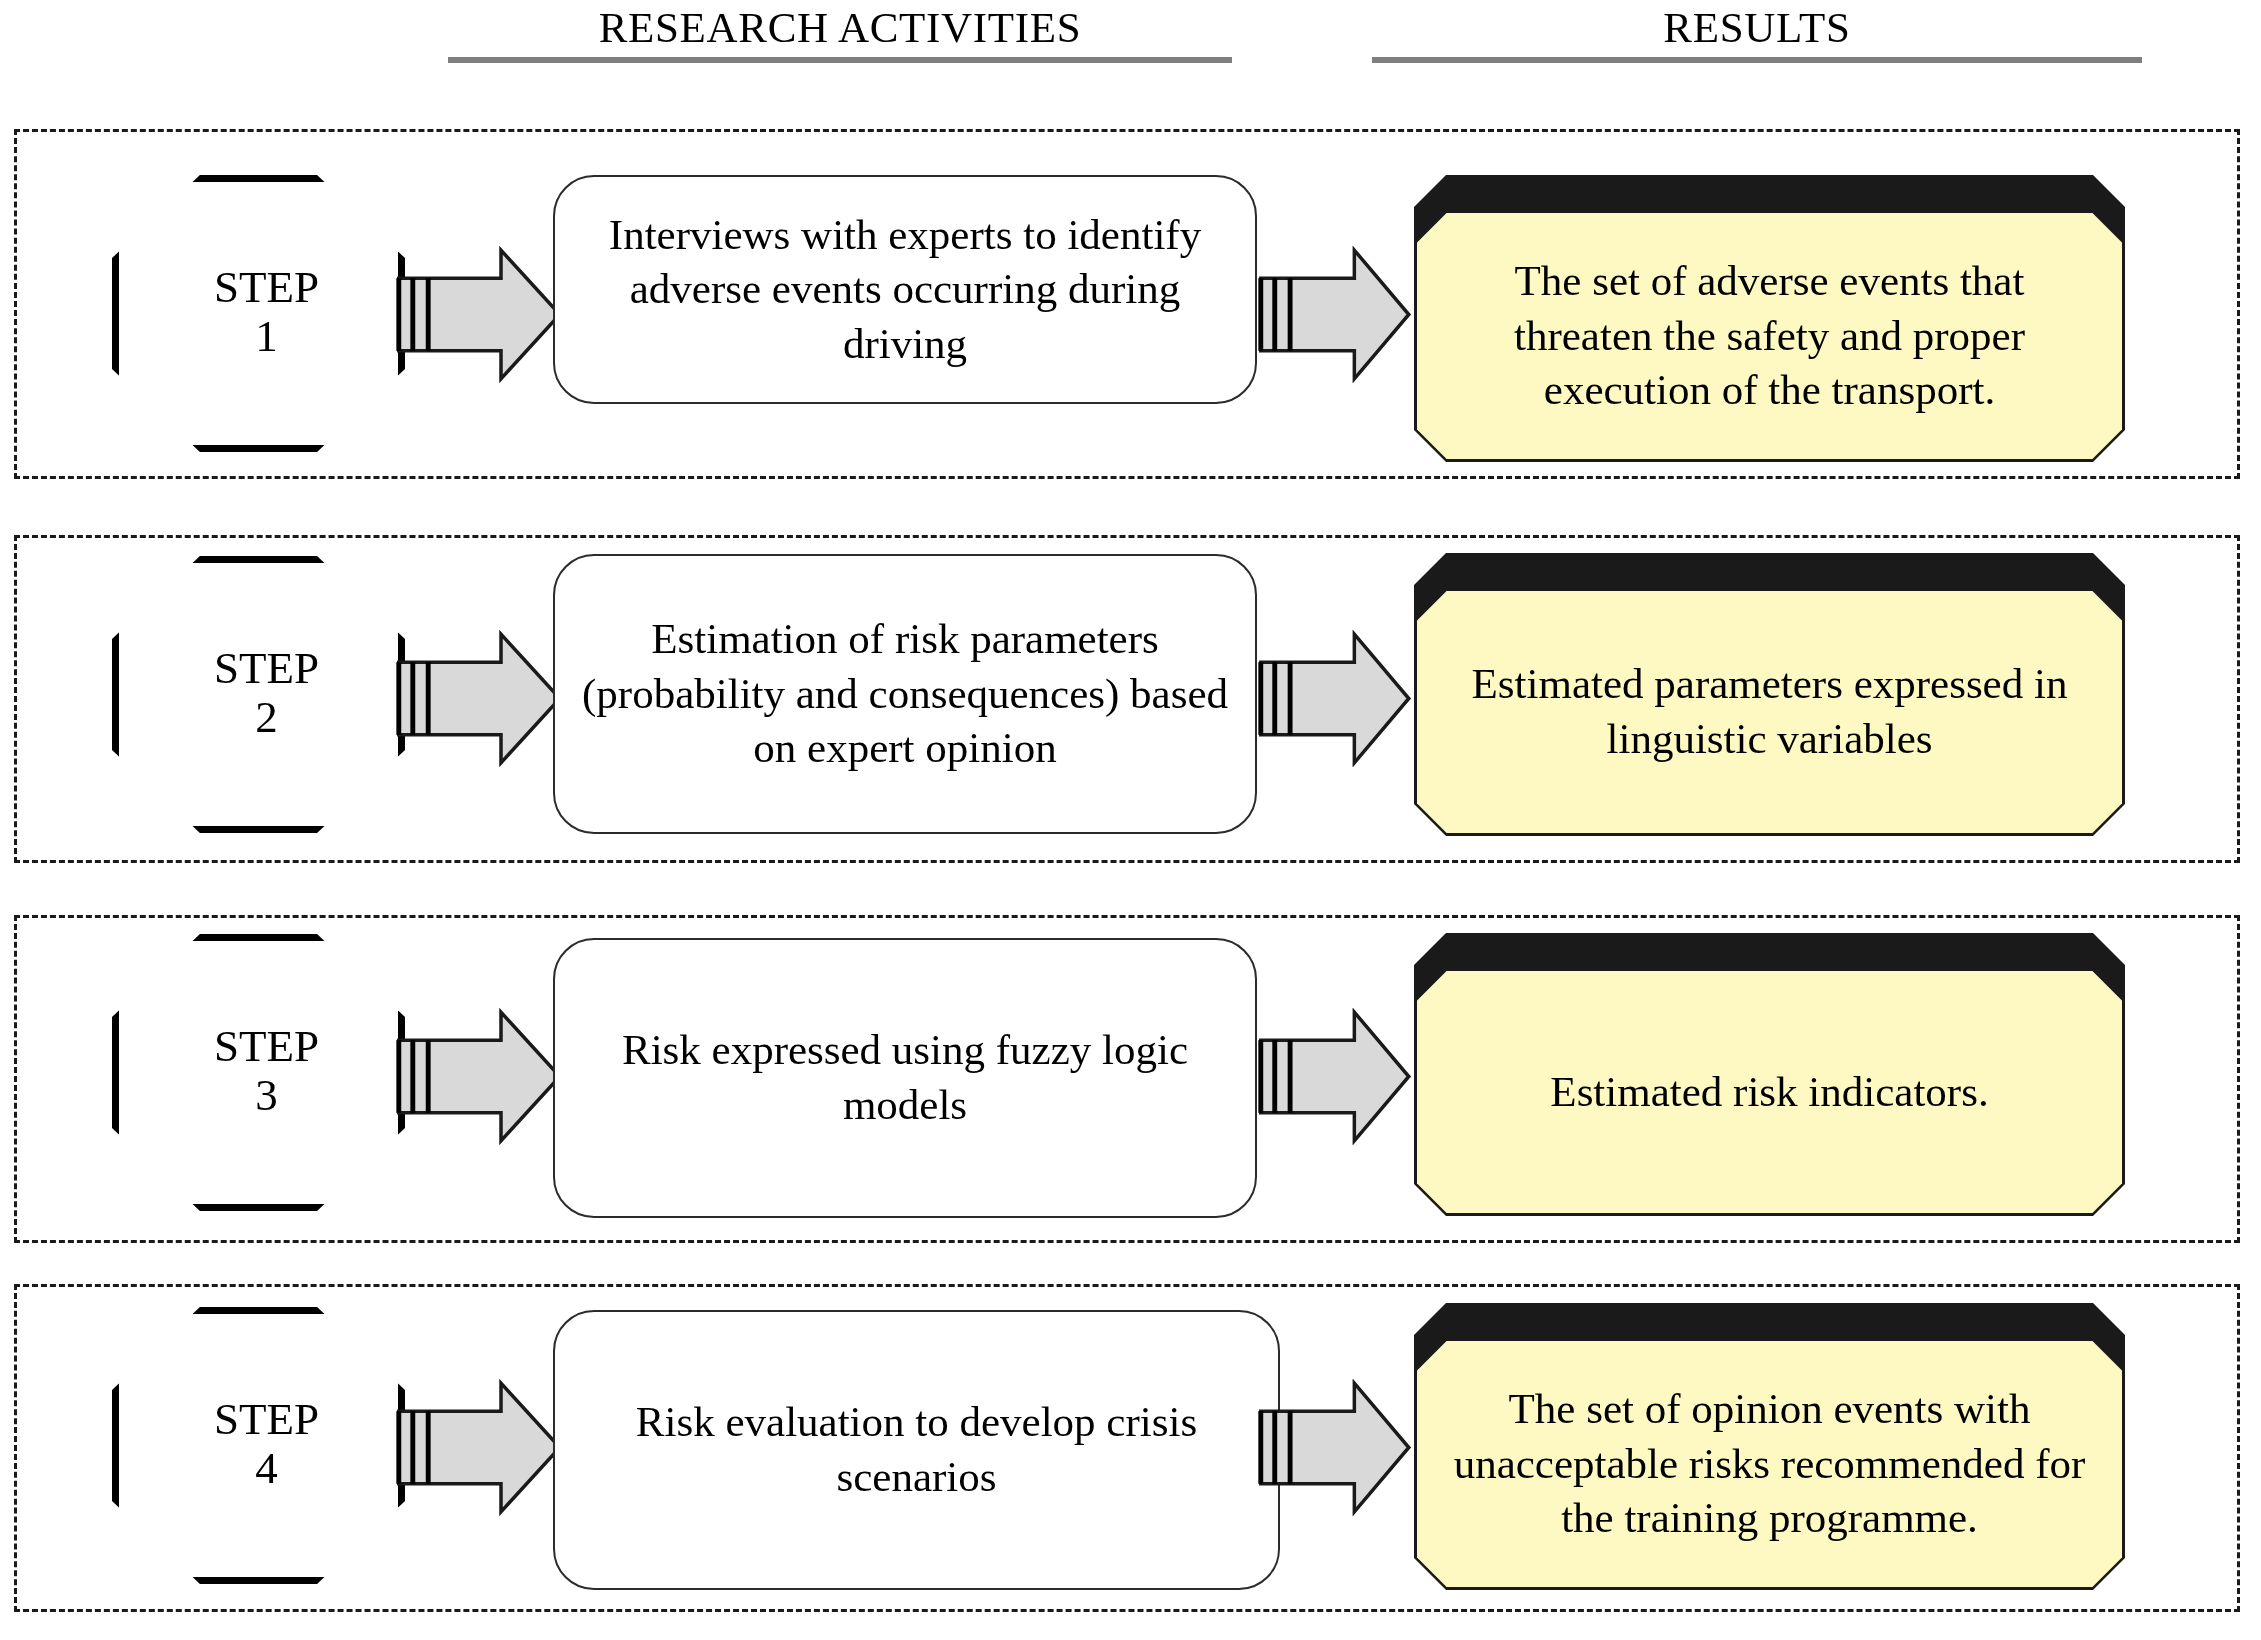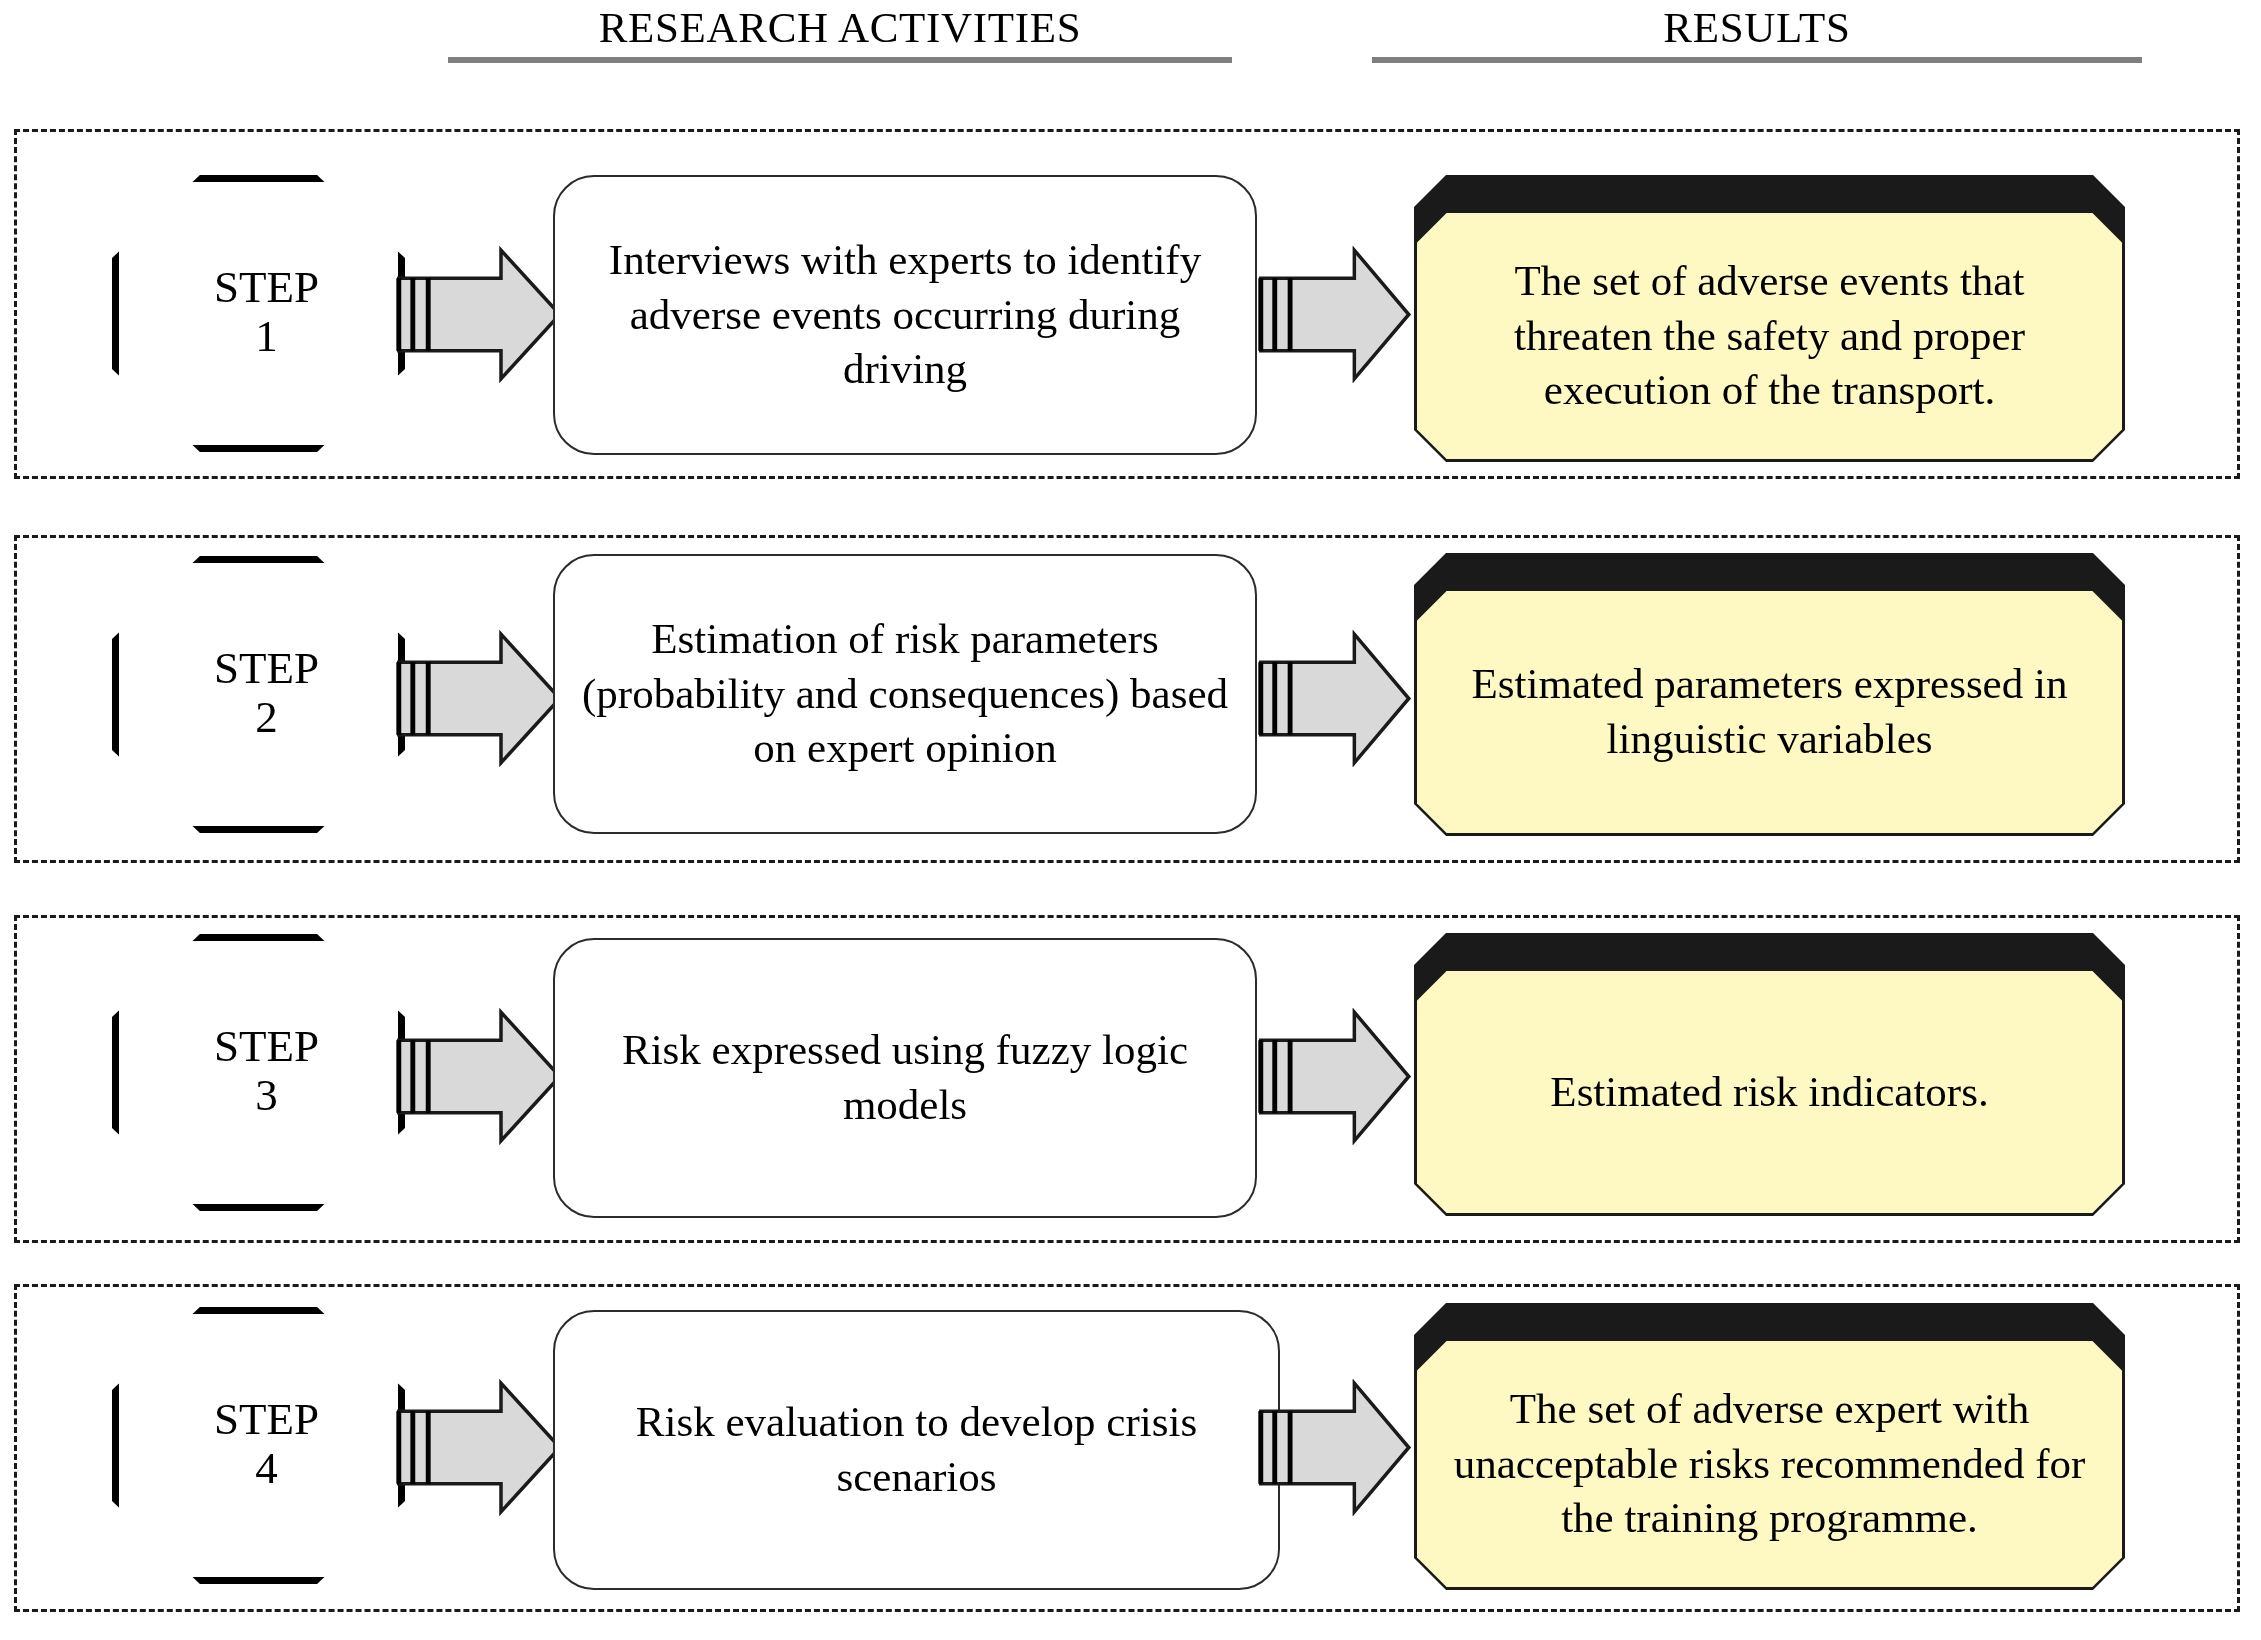"Interviews with experts to identify" div.activity-box { height: 280px -> 229px }
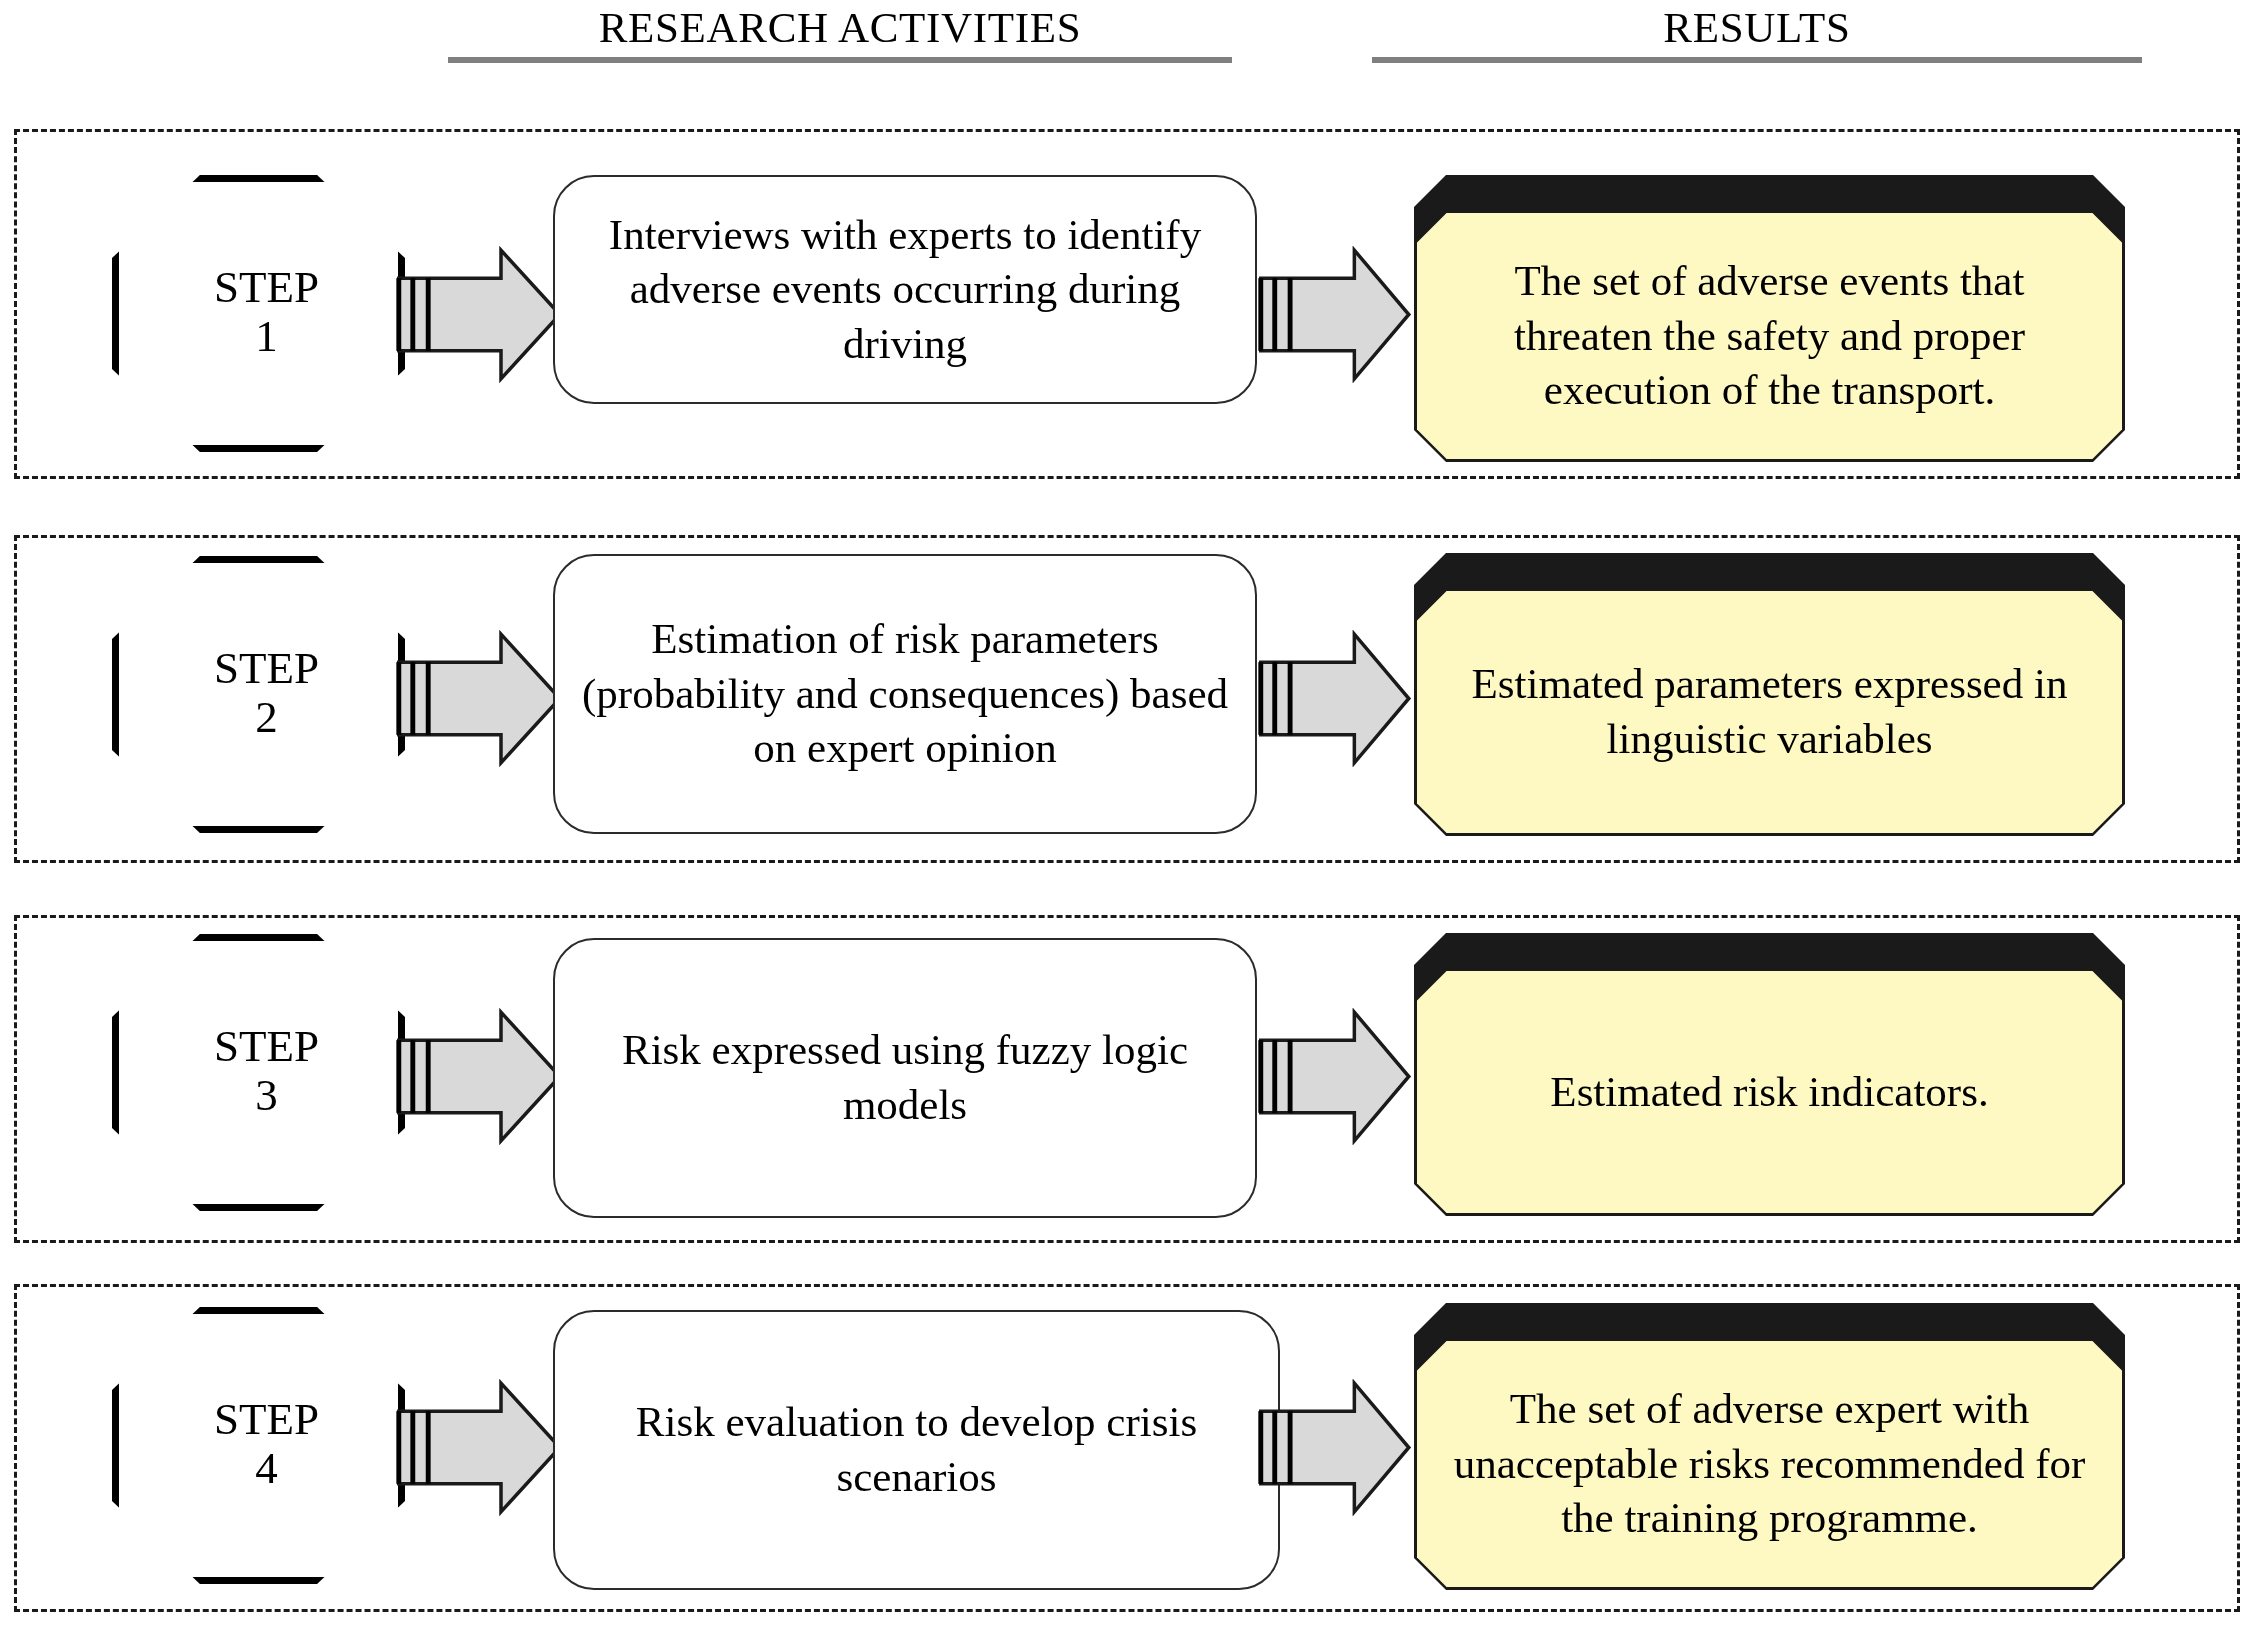"The set of adverse expert" span { text: adverse expert -> opinion events }
